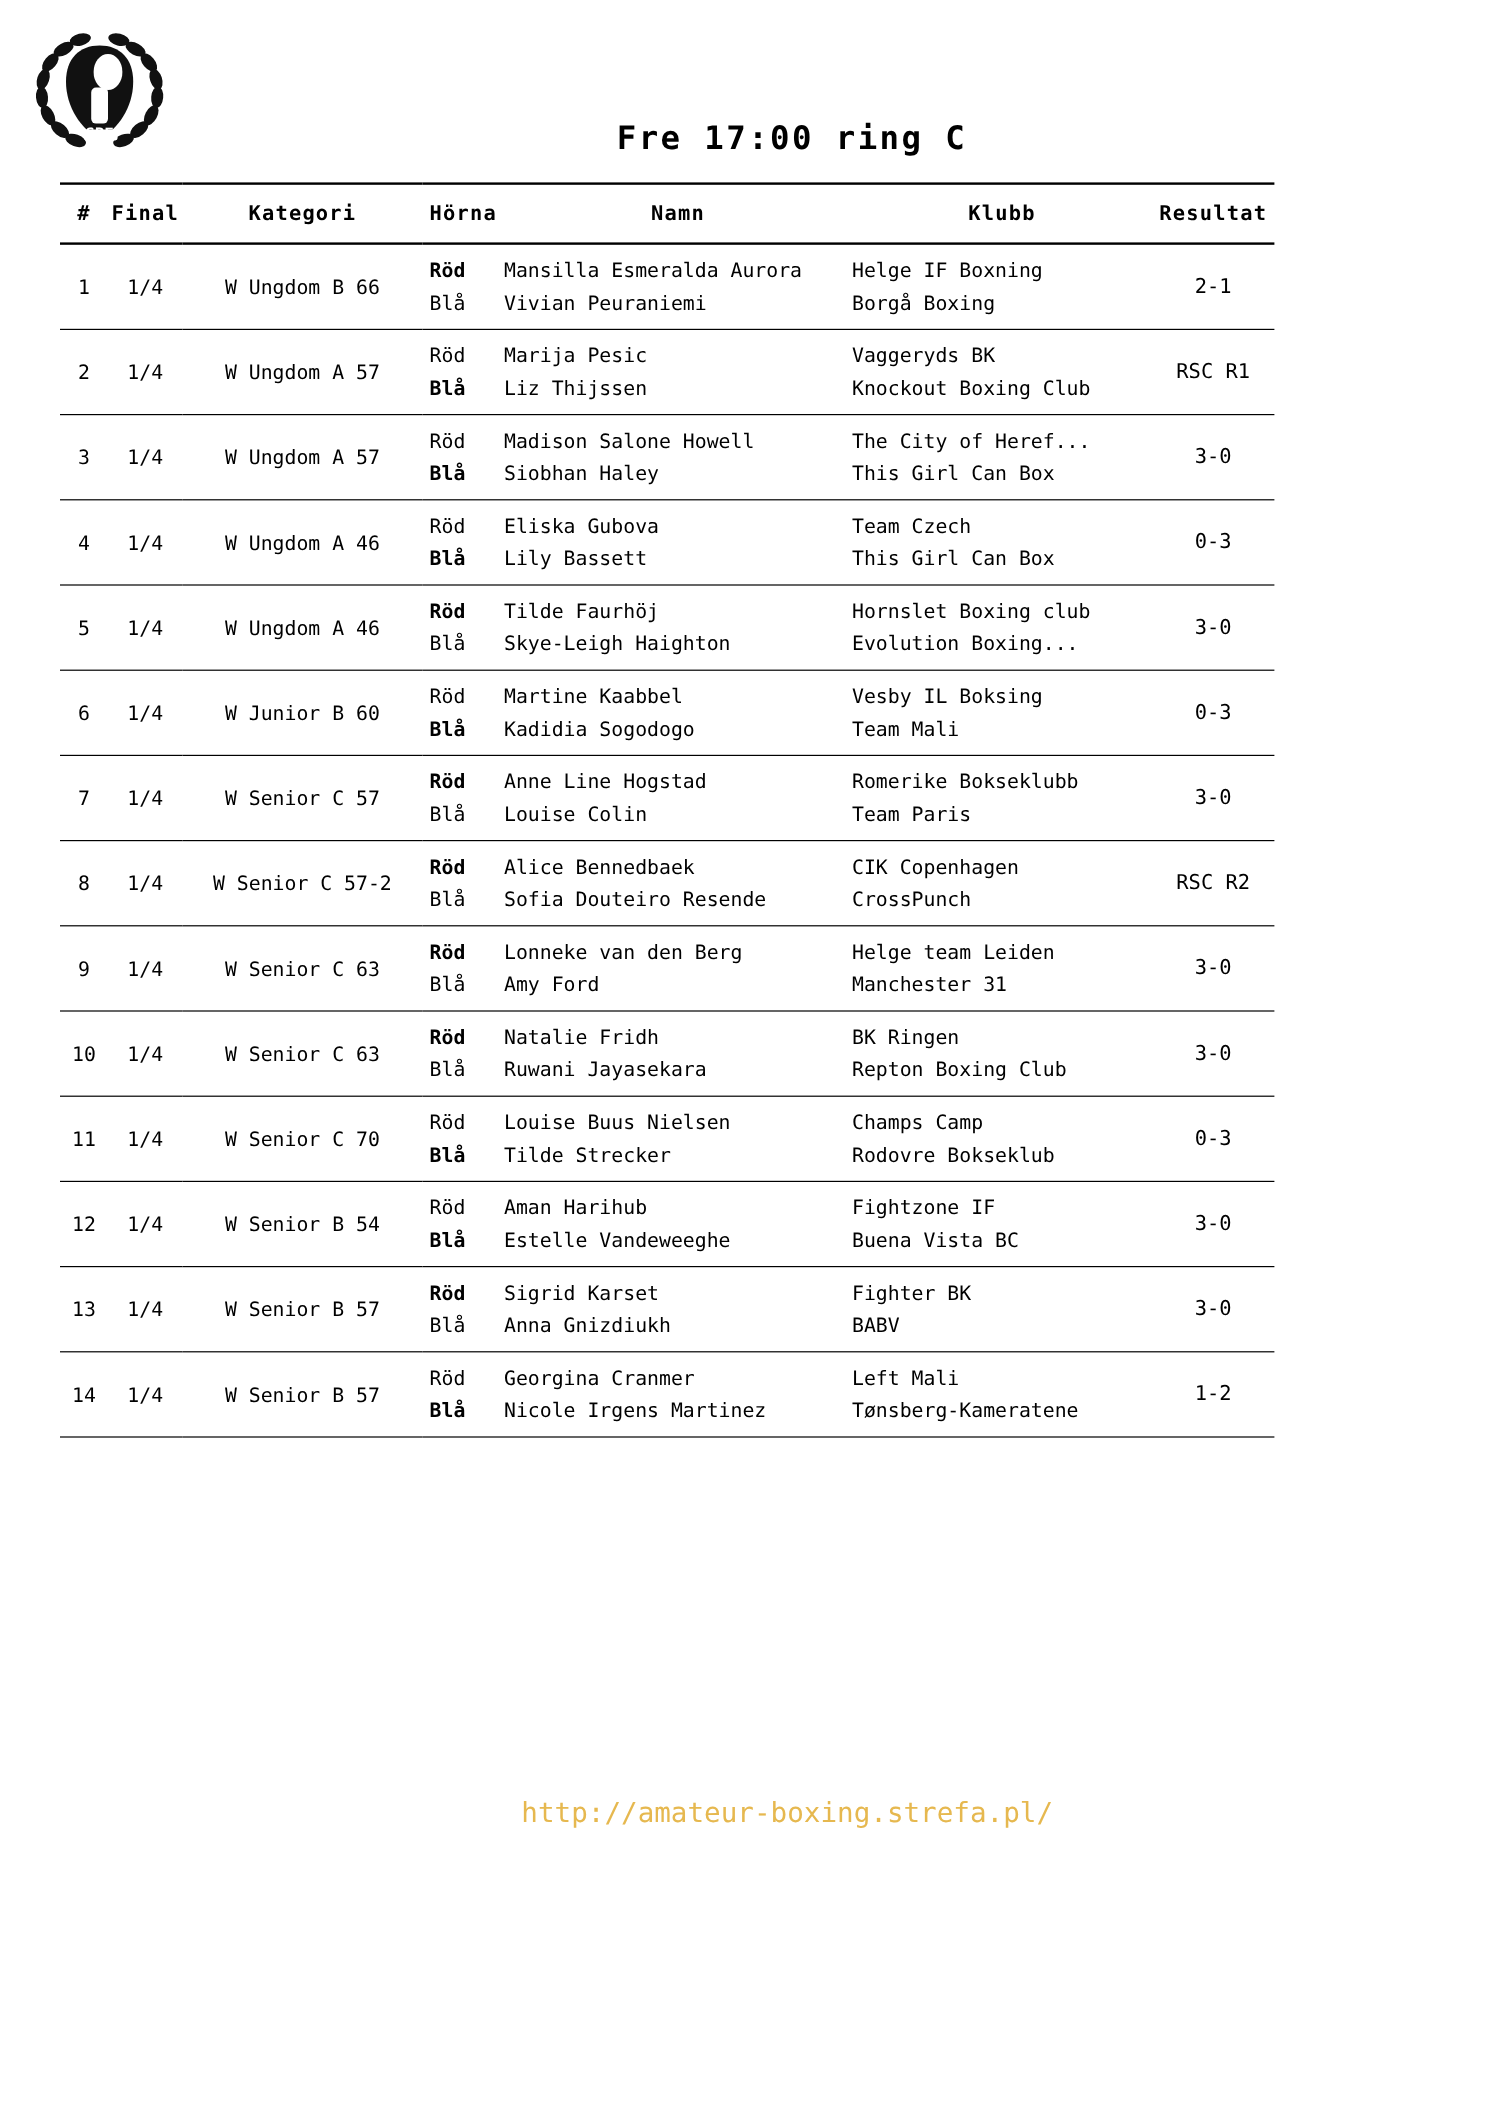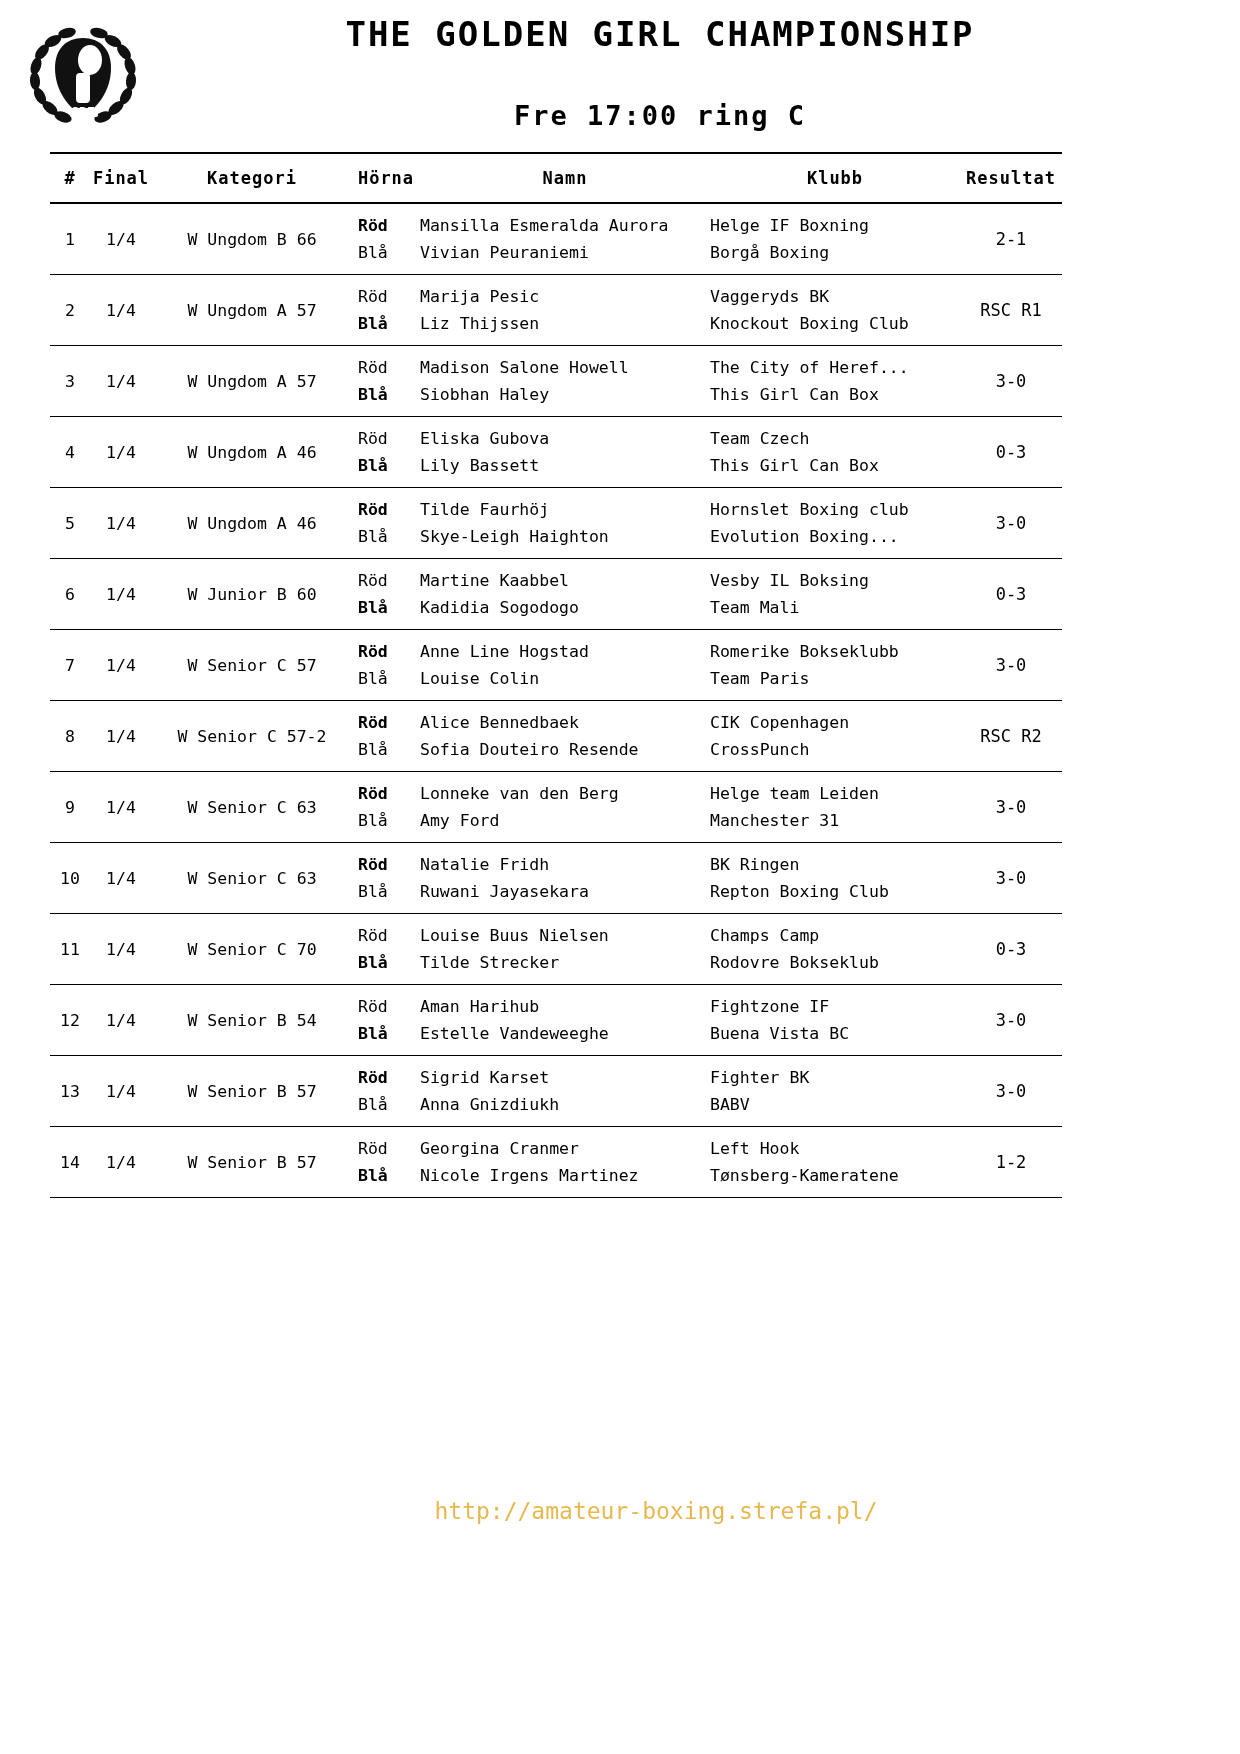"THE GOLDEN GIRL CHAMPIONSHIP" div.doc-title { html: <div>THE GOLDEN GIRL CHAMPIONSHIP</div> -> none }
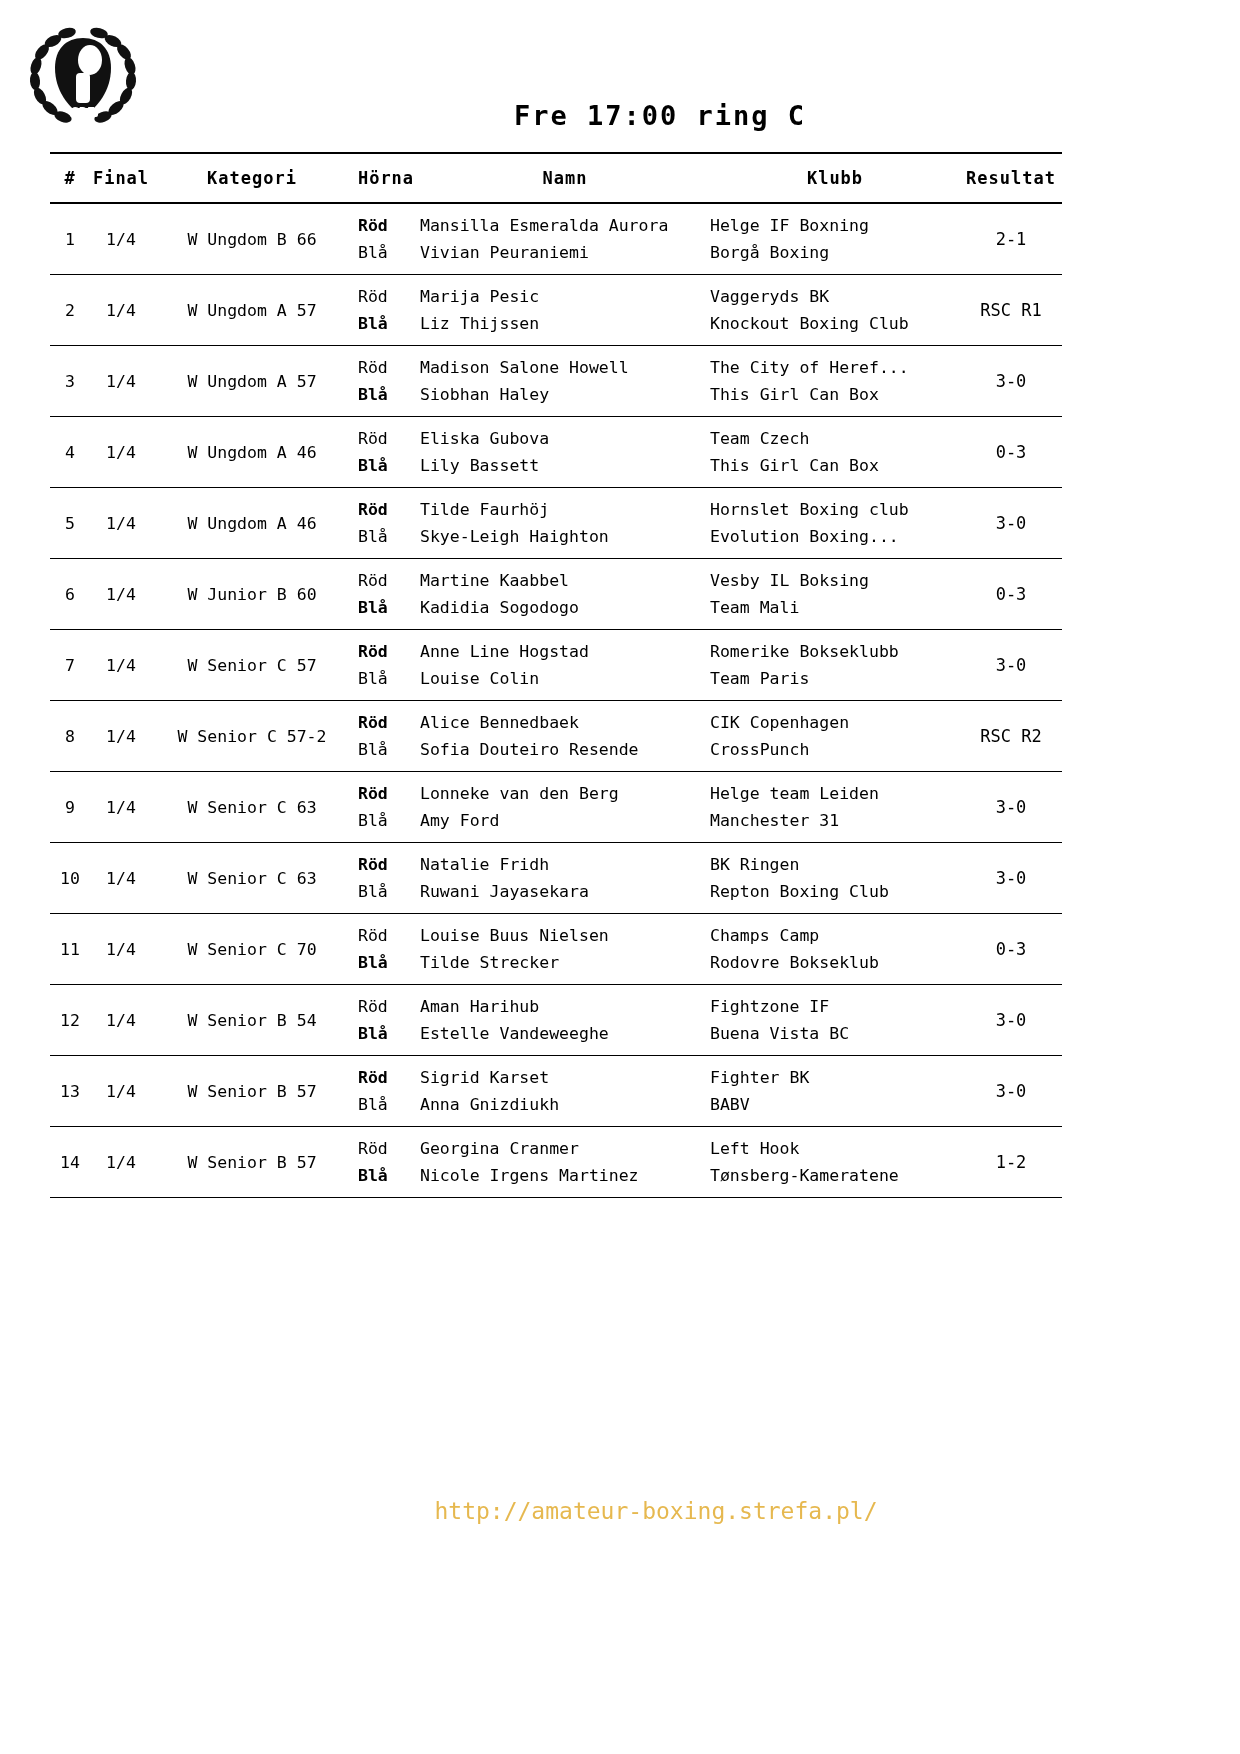"Left Hook" div.line { text: Hook -> Mali }
